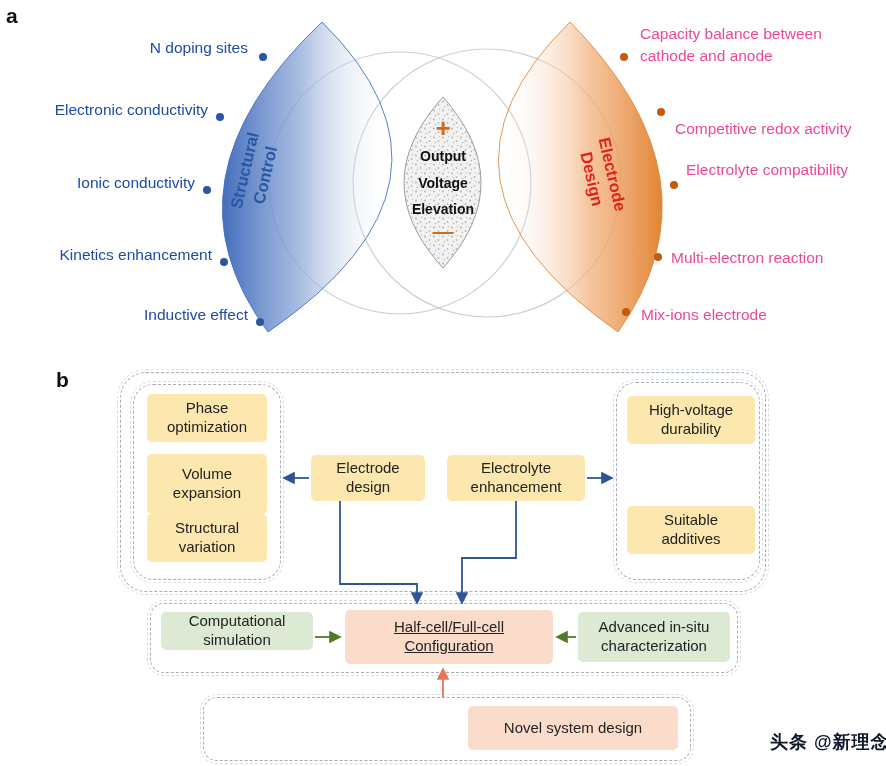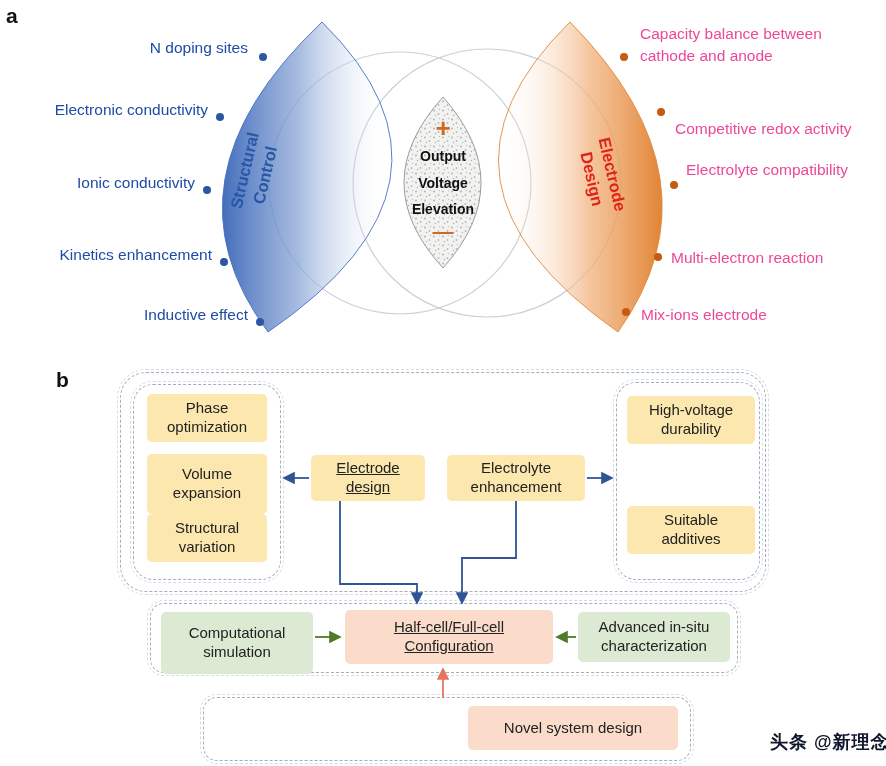"Electrode design" div.box { text-decoration: underline -> none }
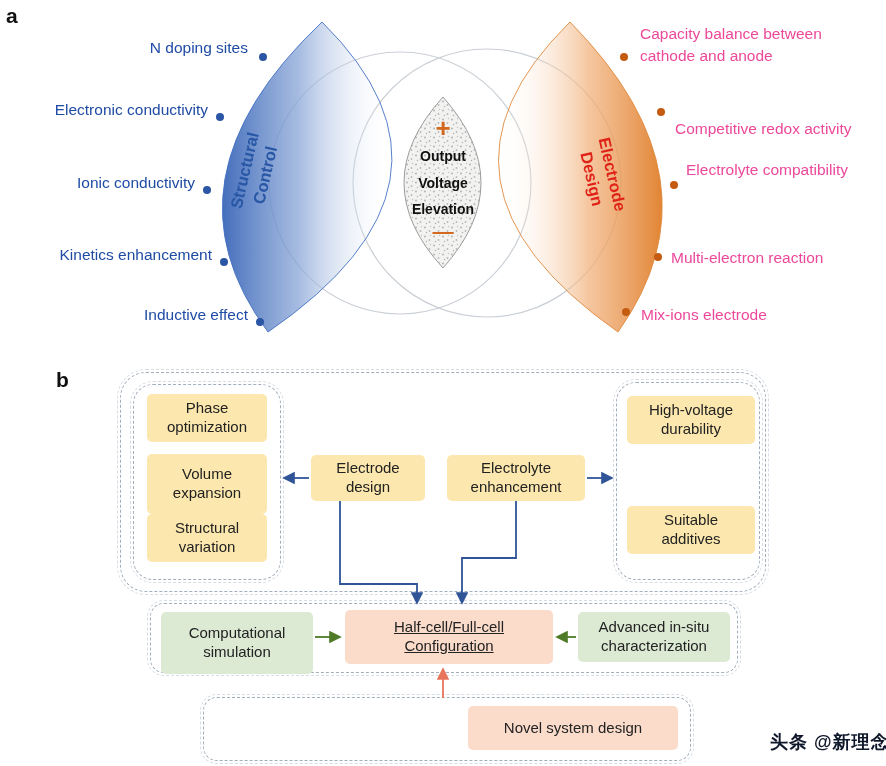"Computational simulation" div.box { height: 62px -> 38px }
